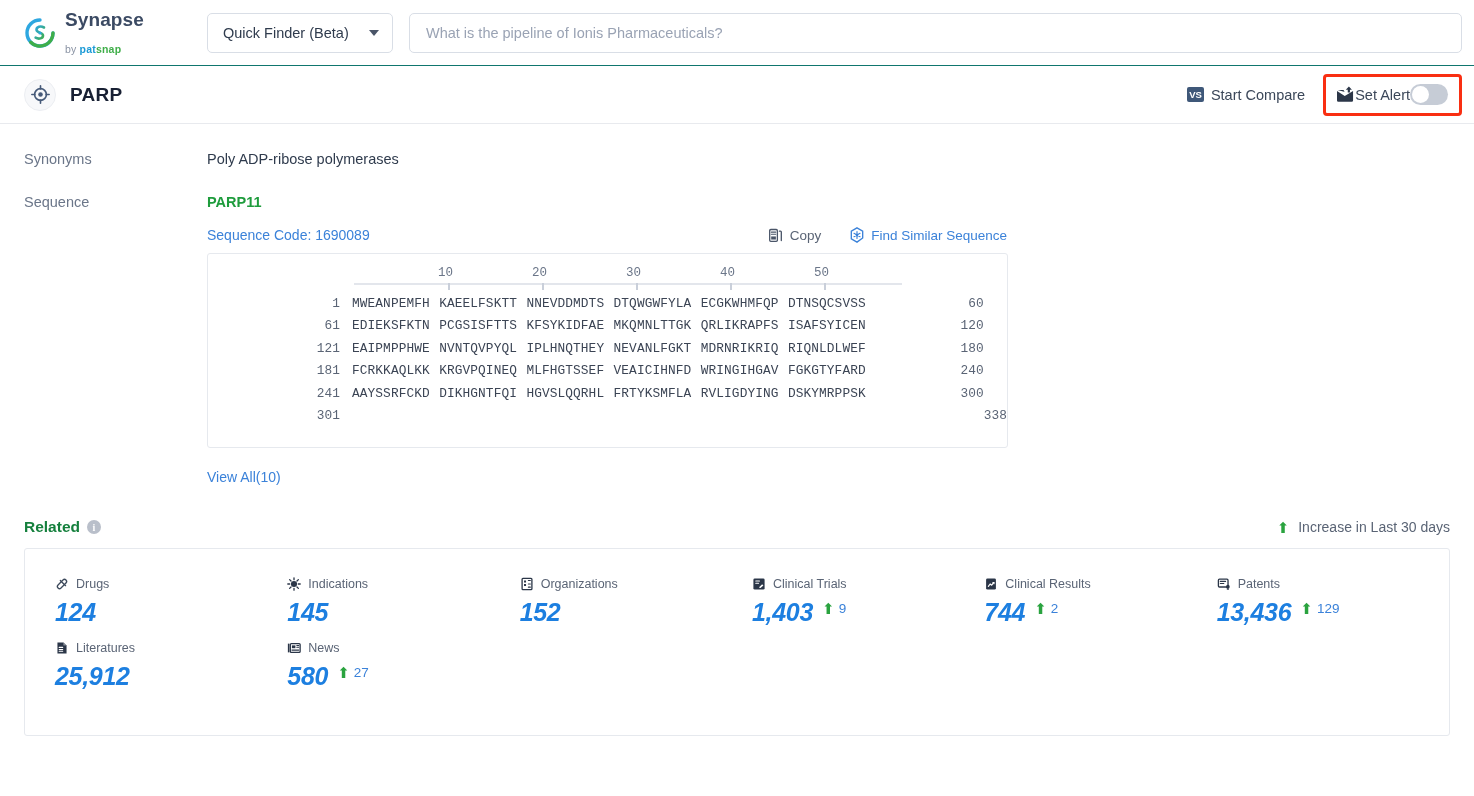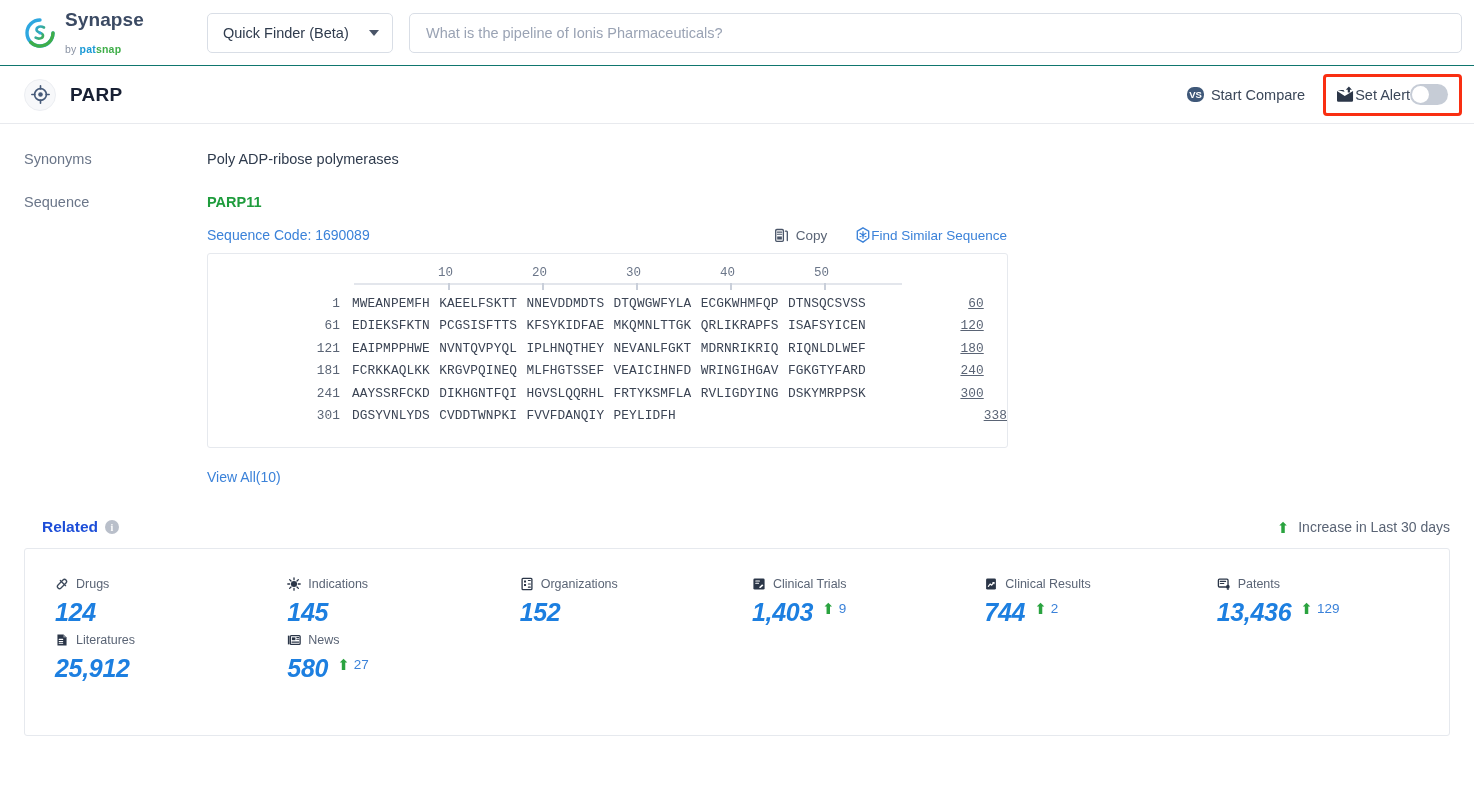"VS" .vs-badge { border-radius: 7px -> 2px }
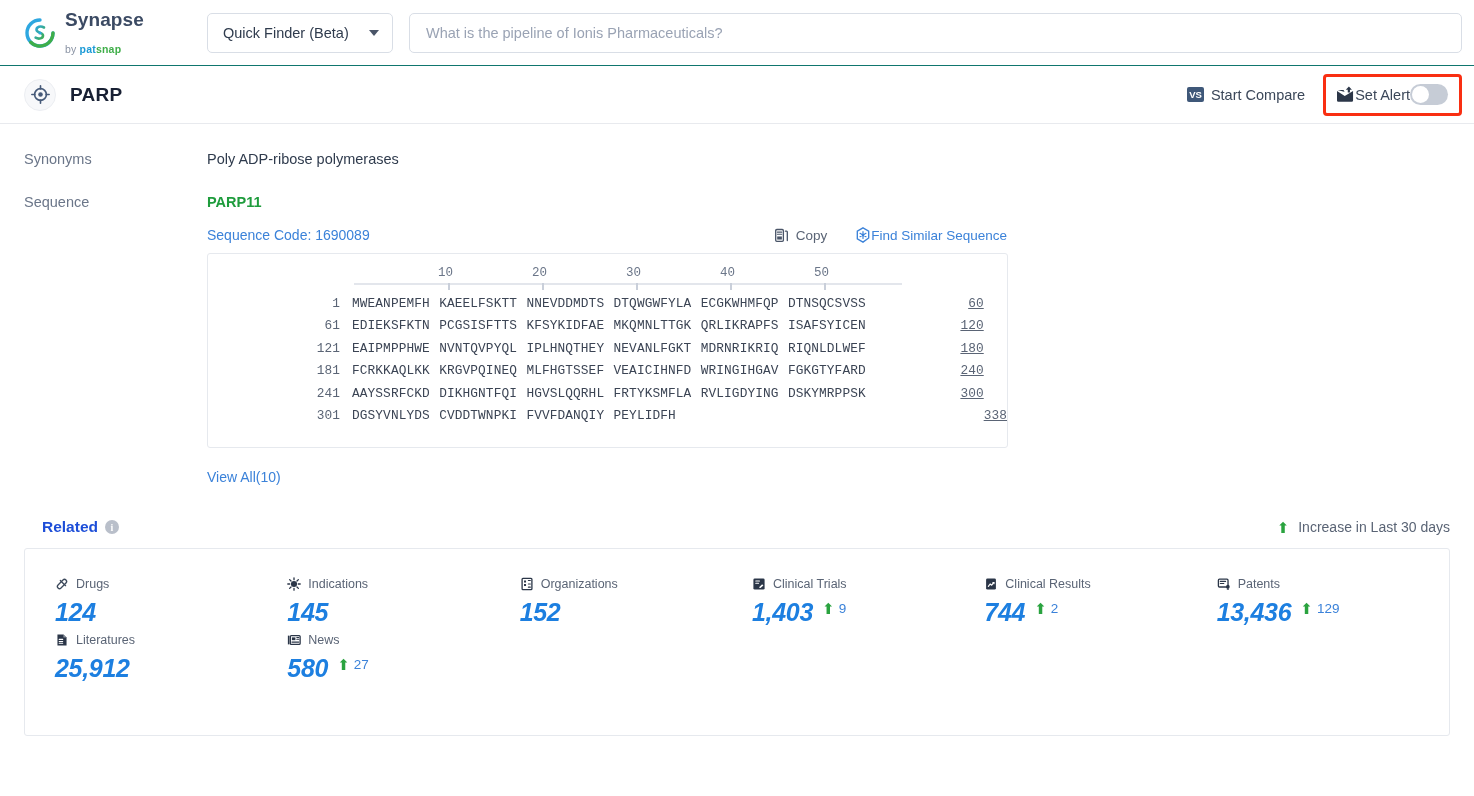"Find Similar Sequence" .find-sim { gap: none -> 6px }
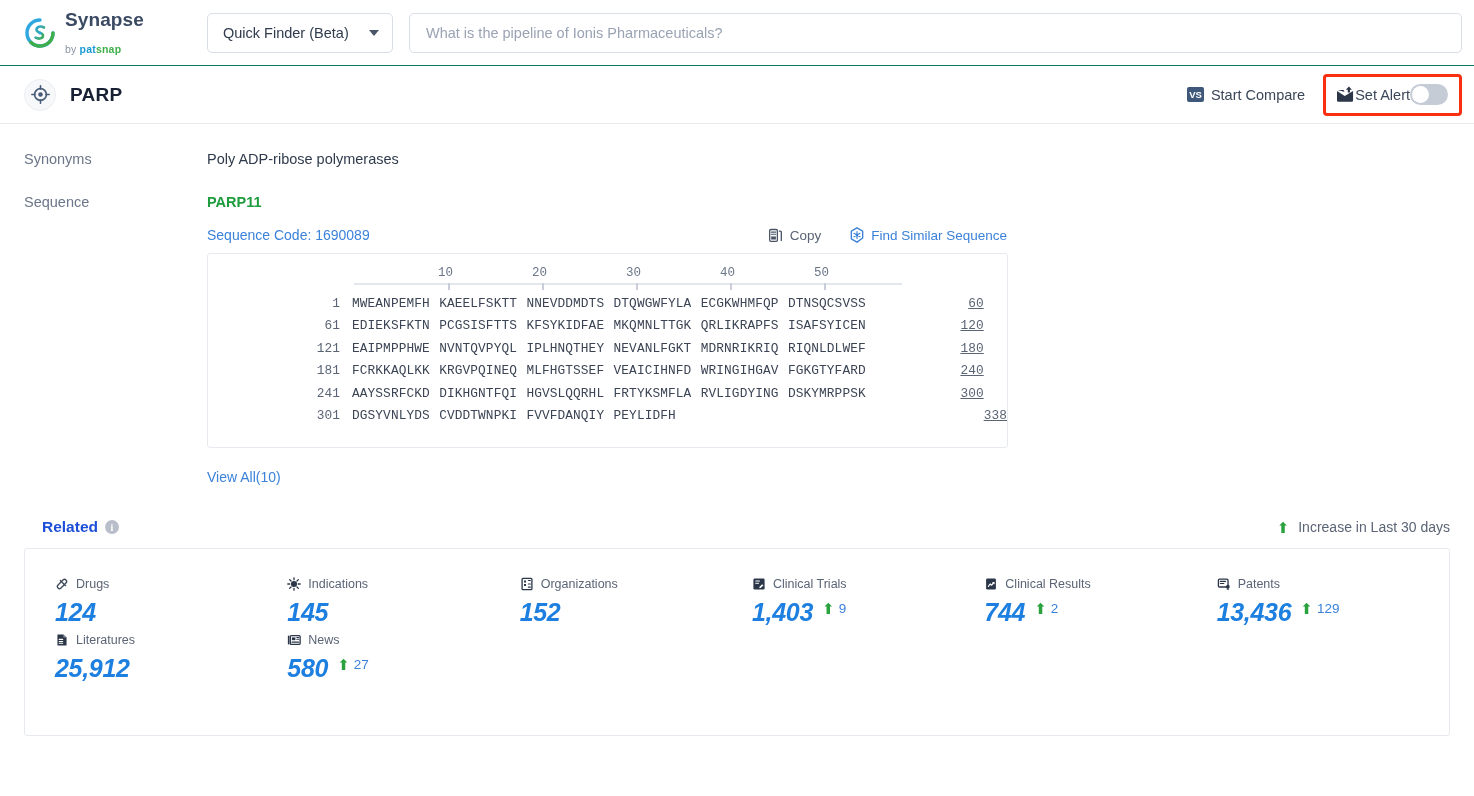"60" .seq-end { text-decoration: underline -> none }
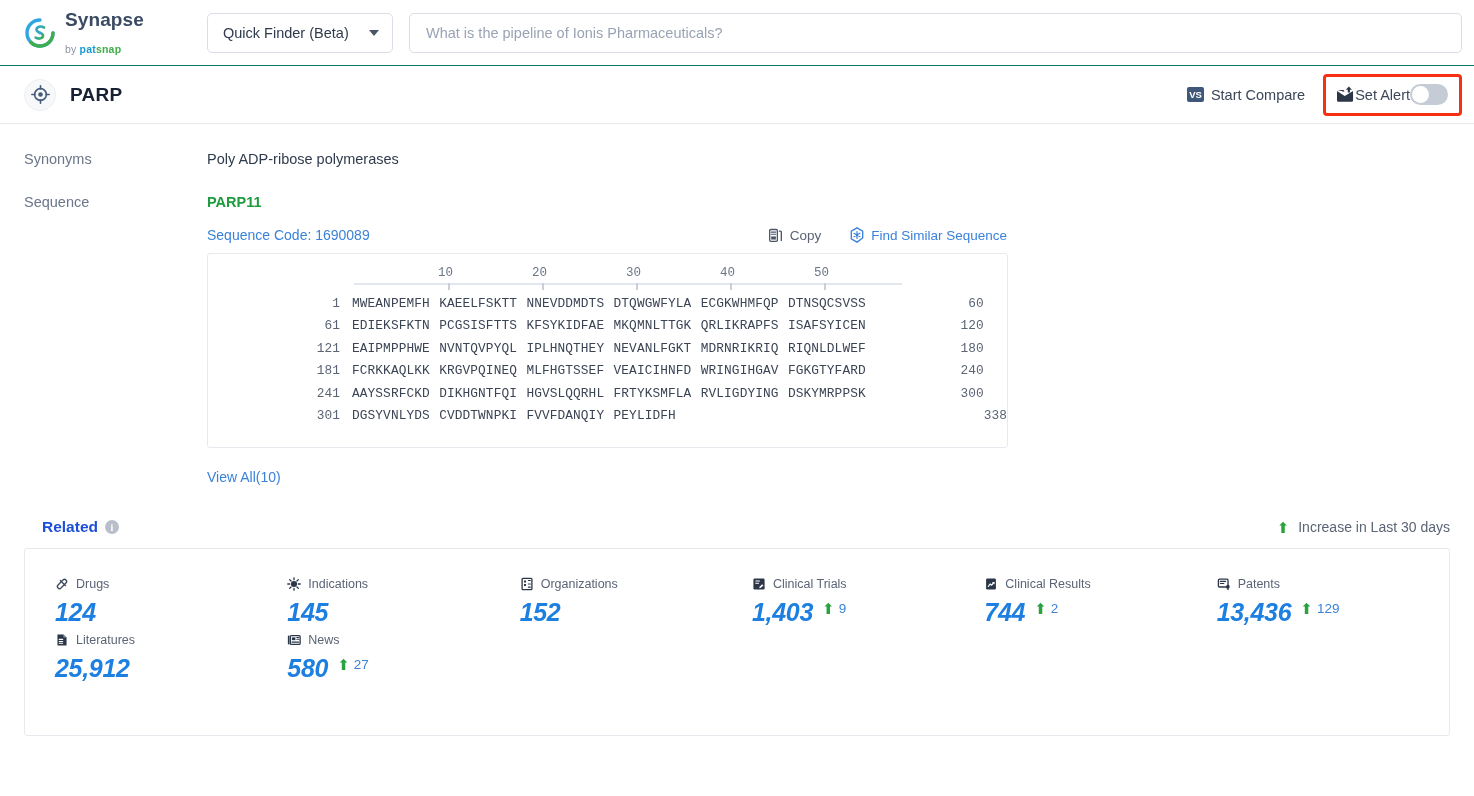"DGSYVNLYDS" span.seq-chunks { html: <span> <span>DGSYVNLYDS</span> <span>CVDDTWNPKI</span> <span>FVVFDANQIY</span> <span>PEYLIDFH</span> </span> -> none }
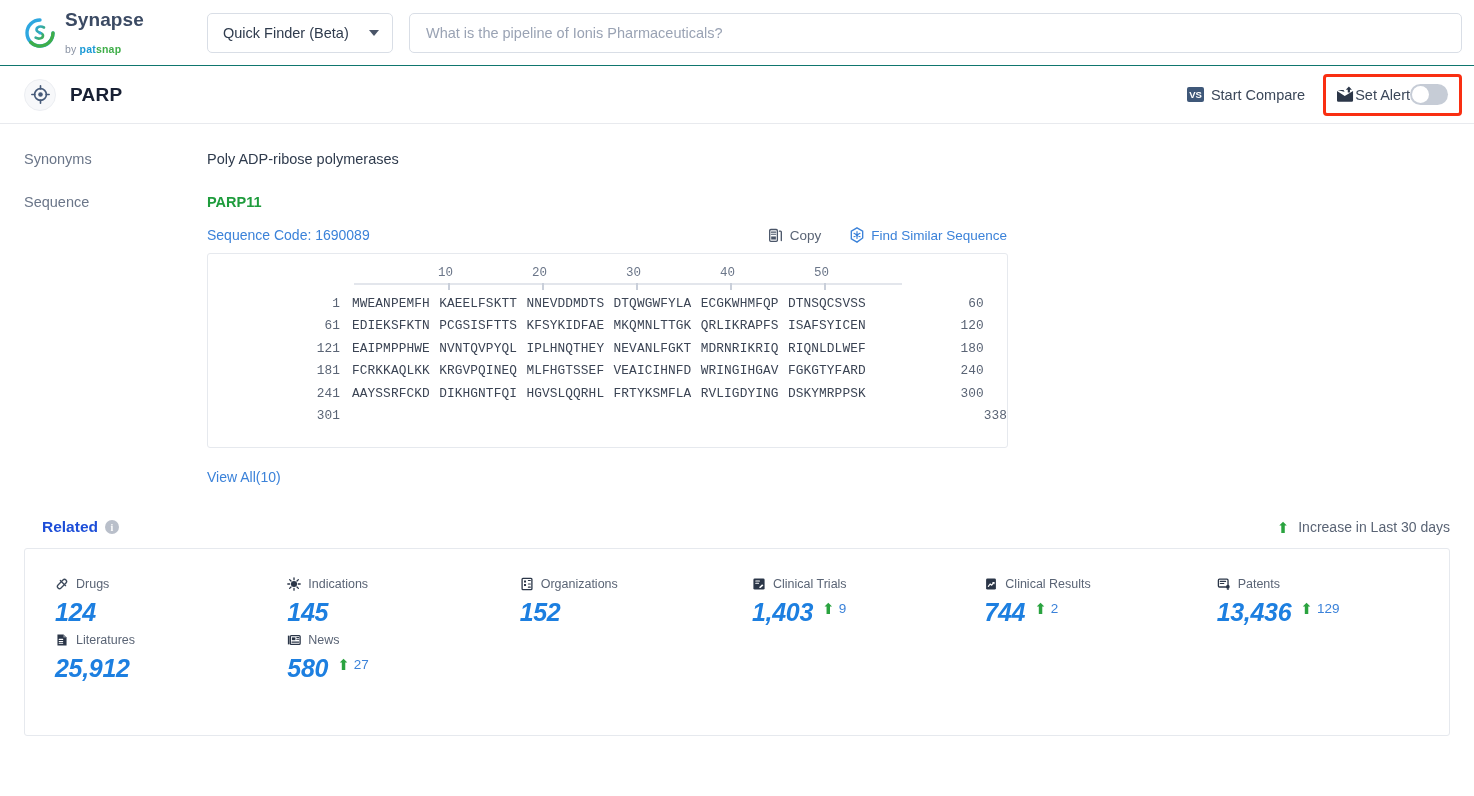"Related" .related-title { color: #1d4ed8 -> #15803d; margin-left: 18px -> none }
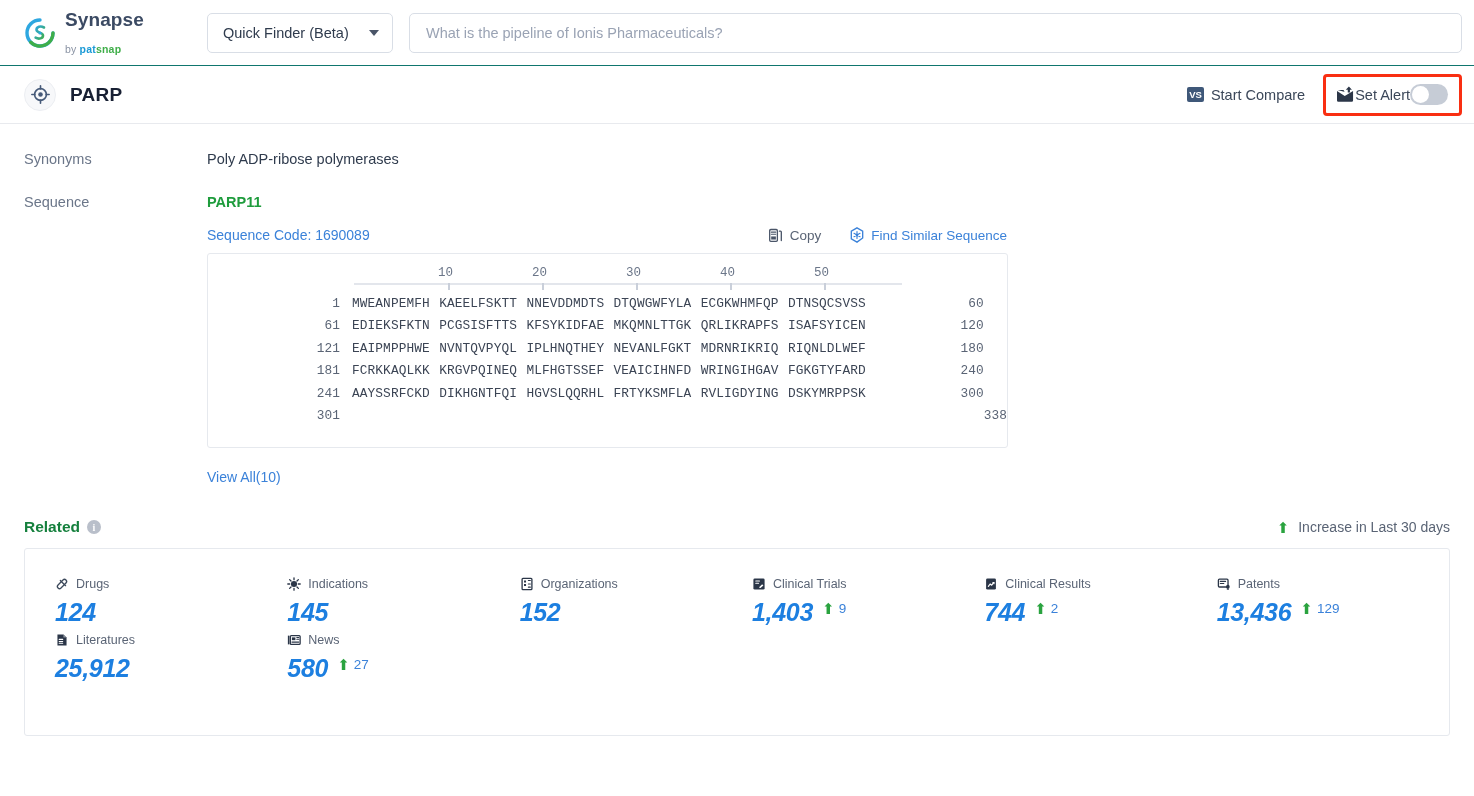"Drugs" .rel-grid { row-gap: 8px -> 16px }
